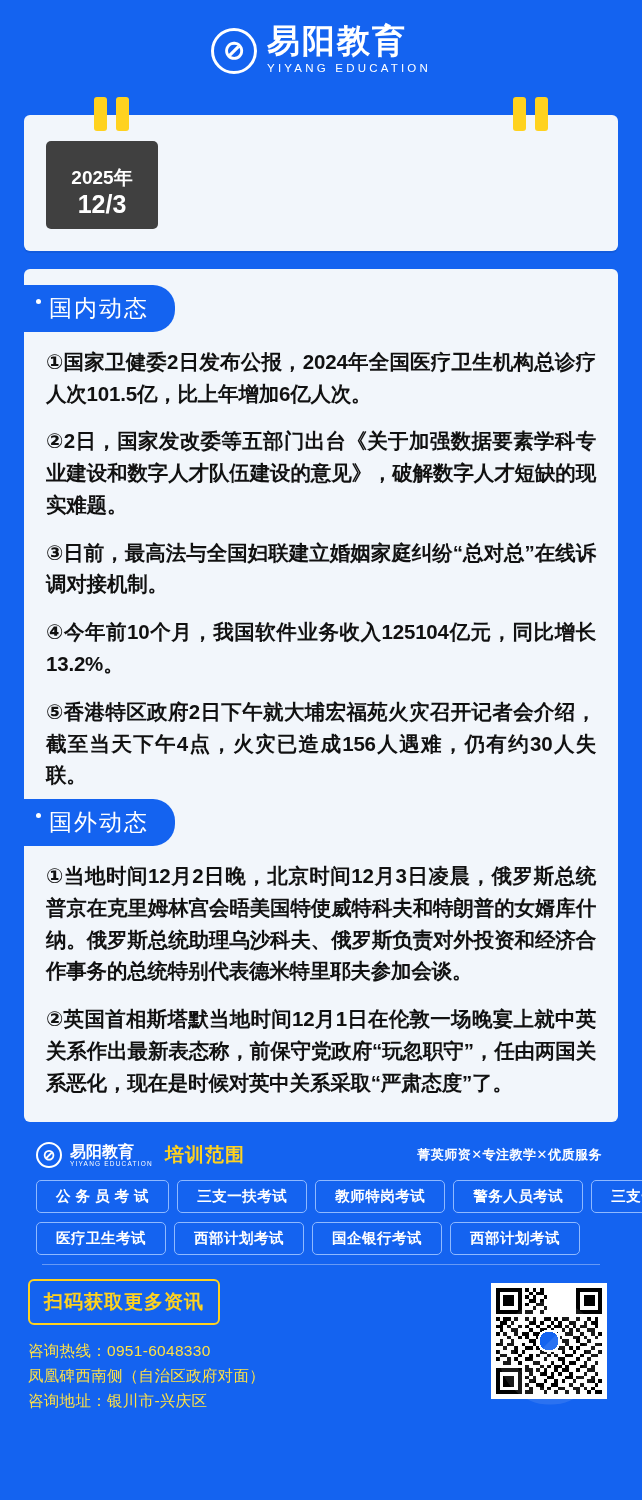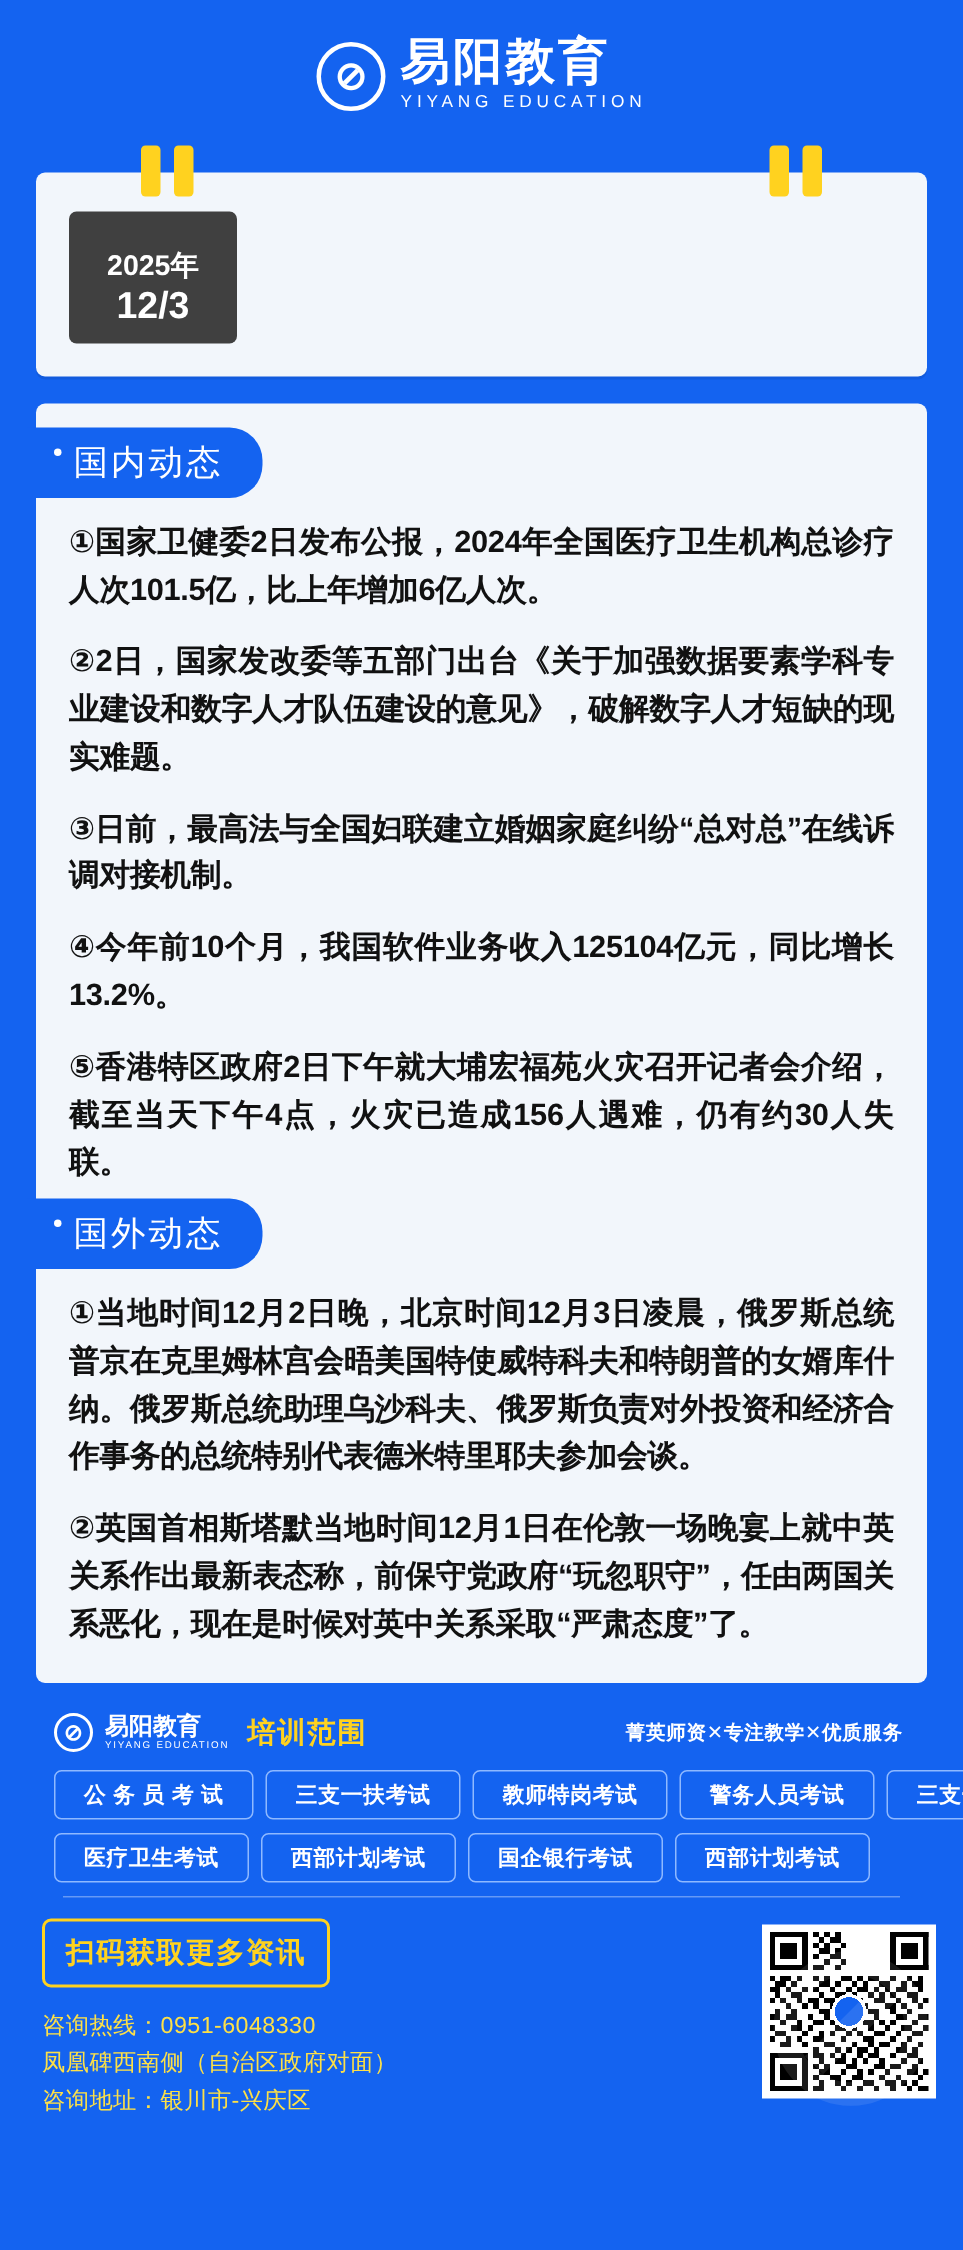"扫码获取更多资讯" .footer { margin: 14px 4px 0 14px -> 14px 21px 0 14px }
